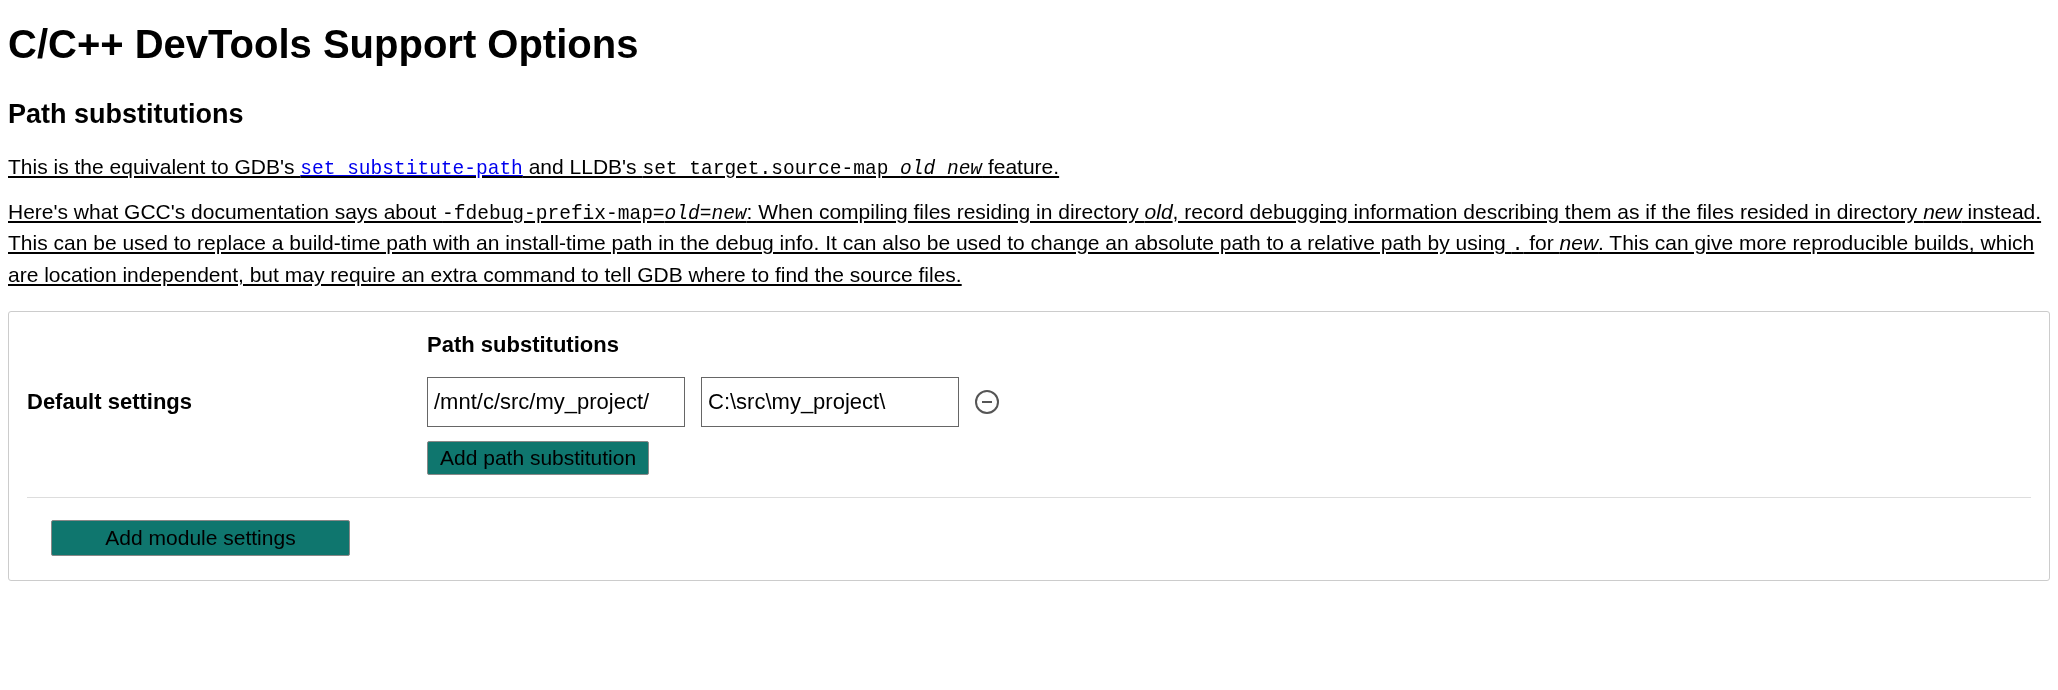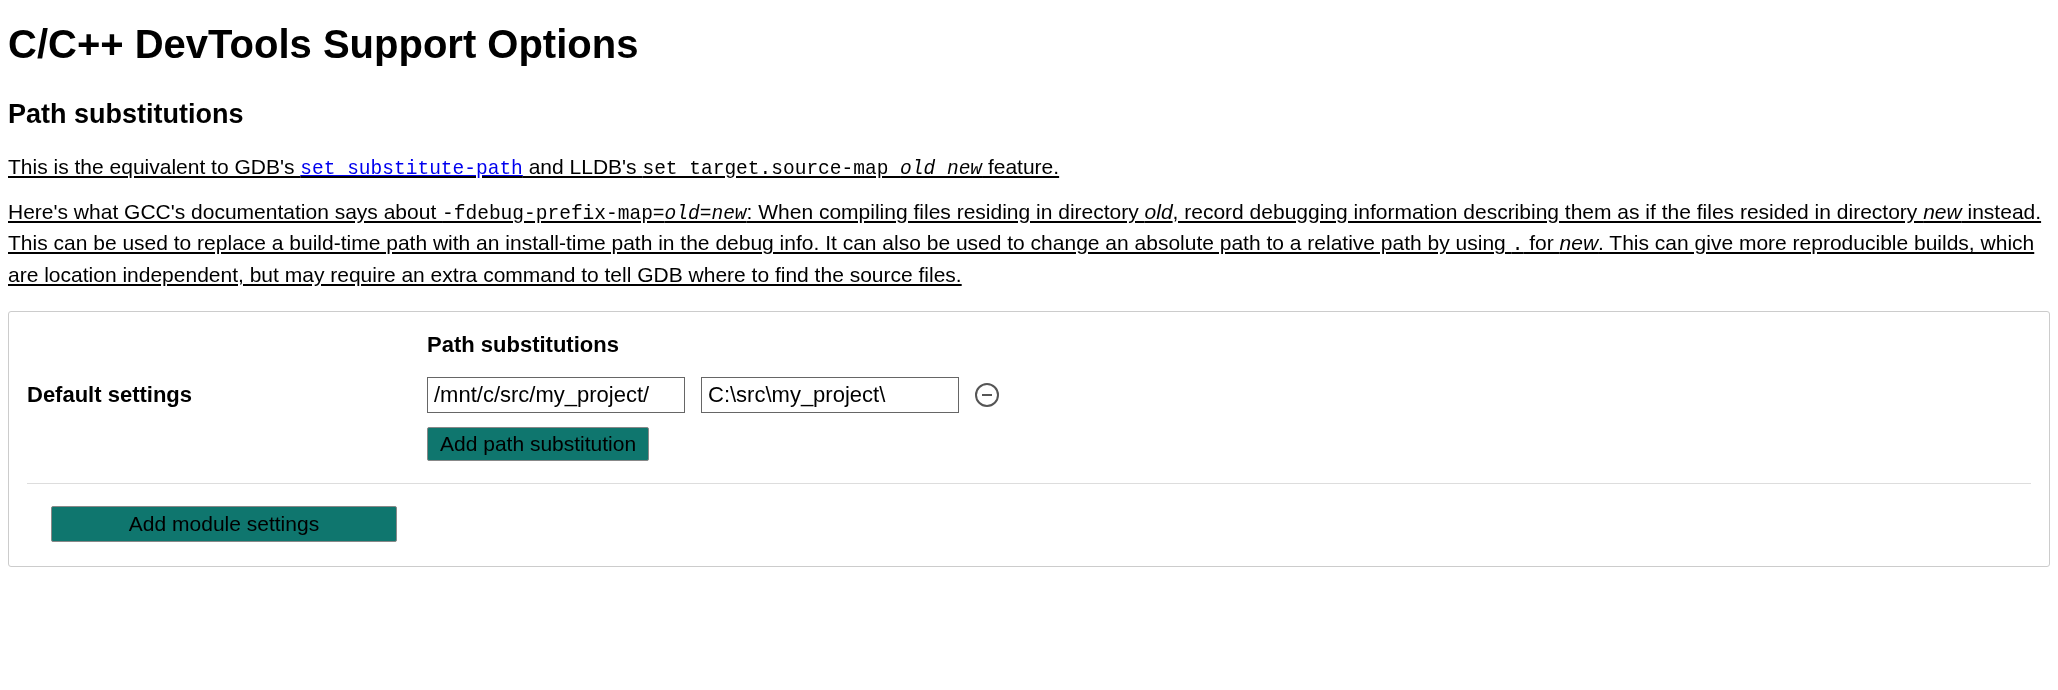"/mnt/c/src/my_project/" input[type="text"] { height: 36px -> 50px }
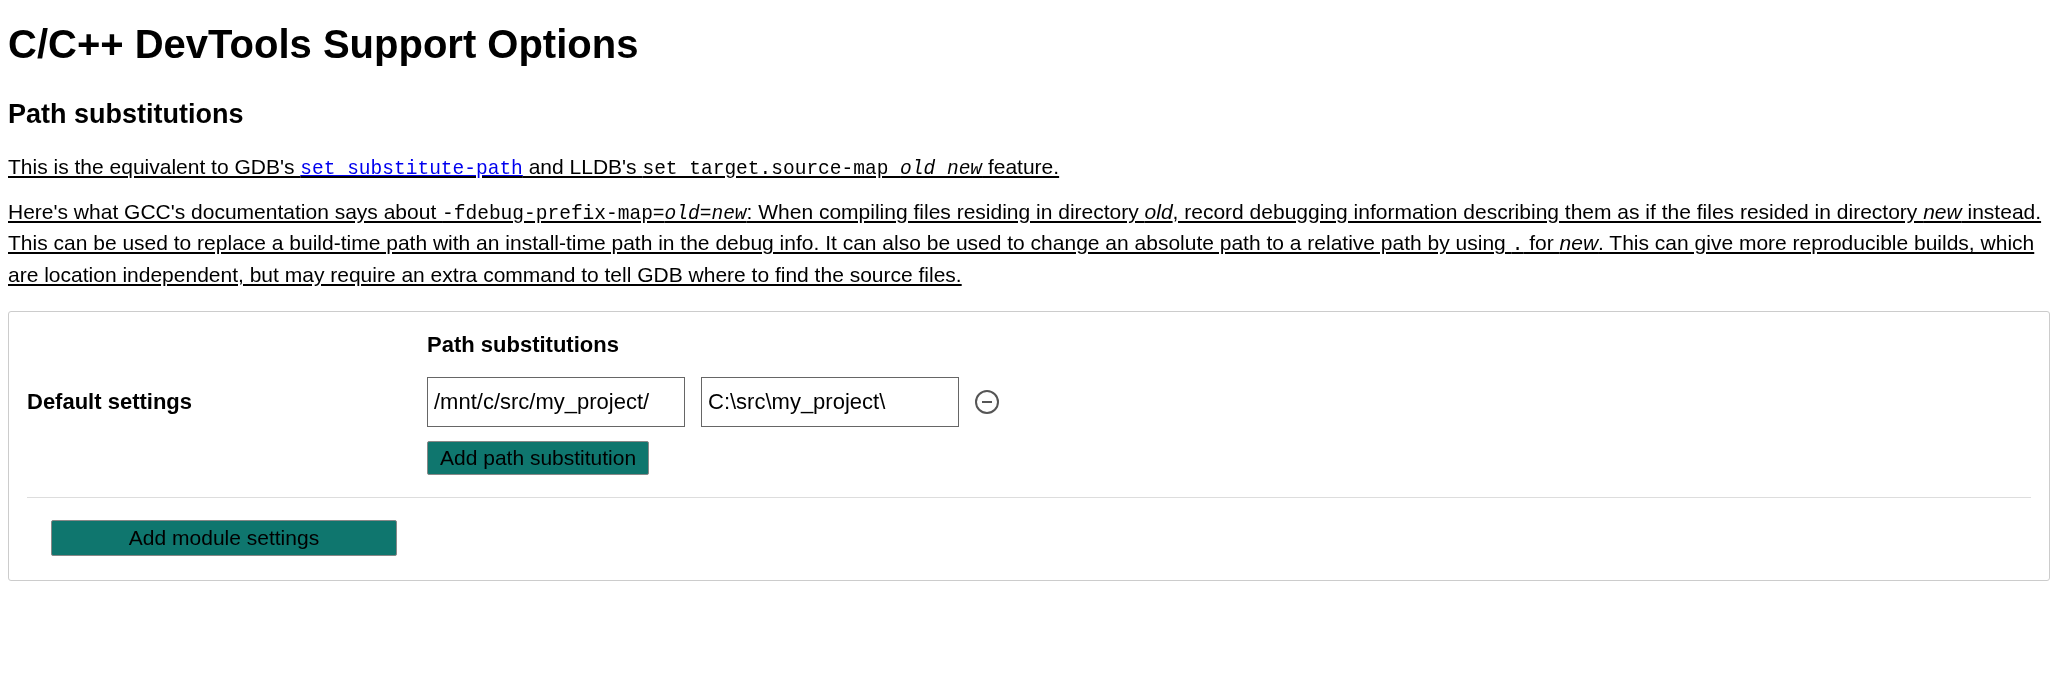"Add module settings" .module-btn { width: 346px -> 299px }
